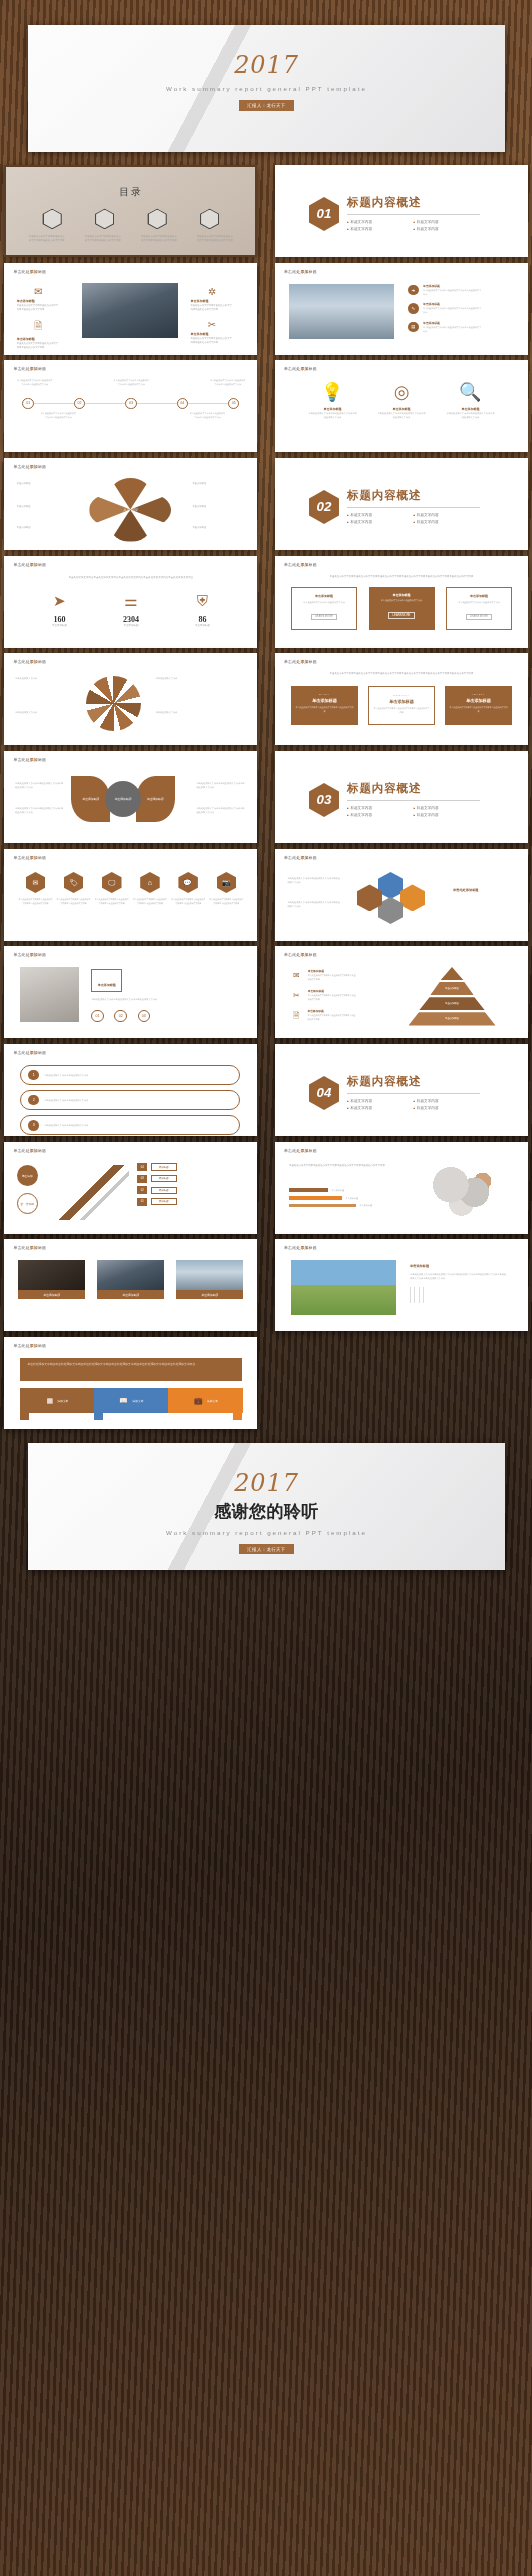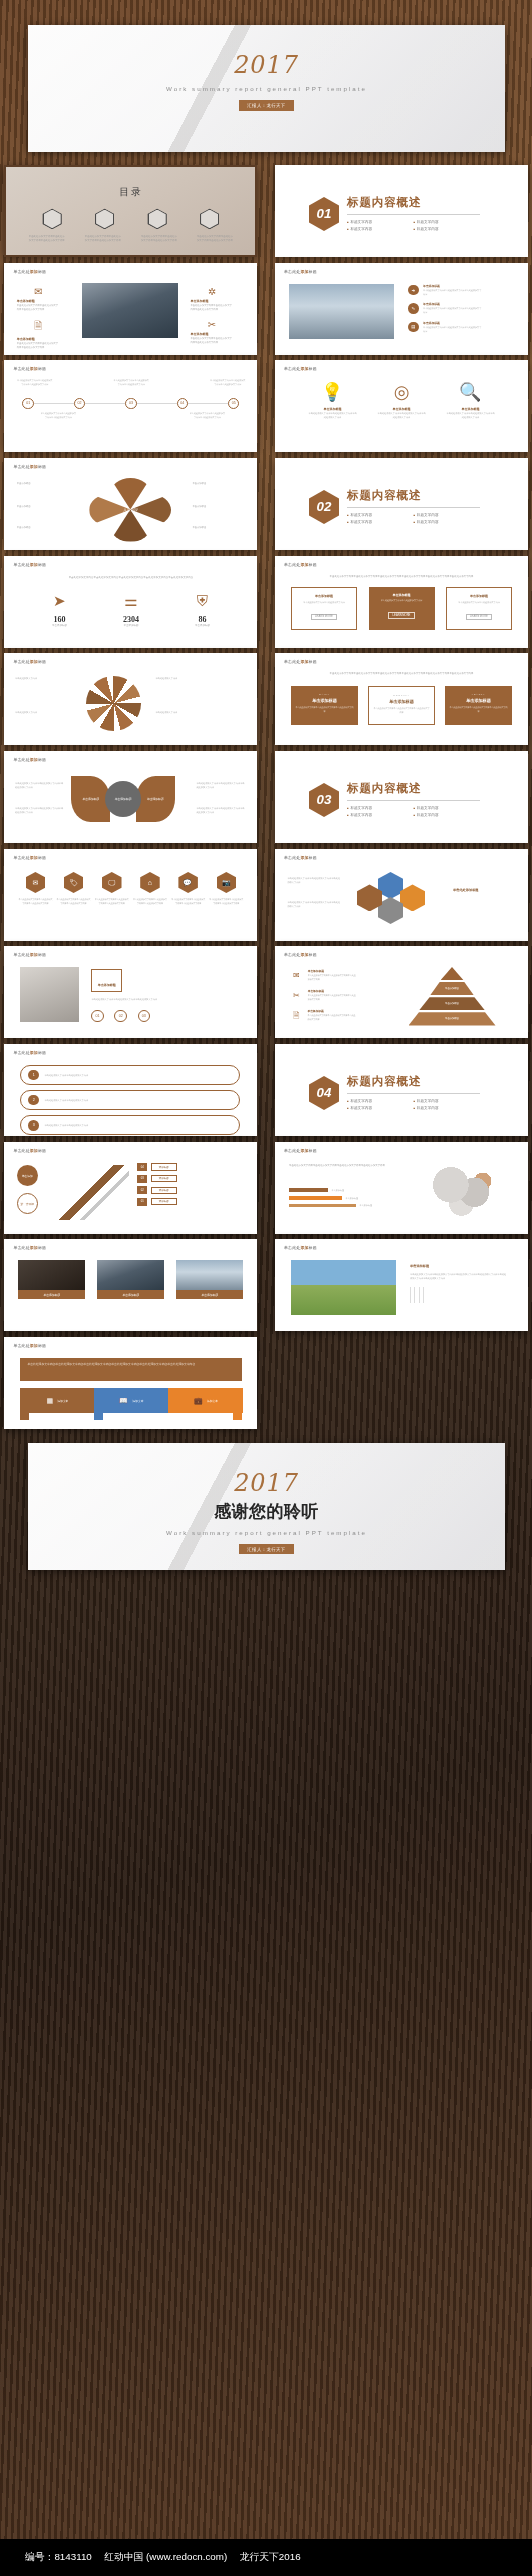"编号：8143110" footer.credit { html: <footer> <span>编号：8143110</span> <span>红动中国 (www.redocn.com)</span> <span>龙行天下2016</span> </footer> -> none }
